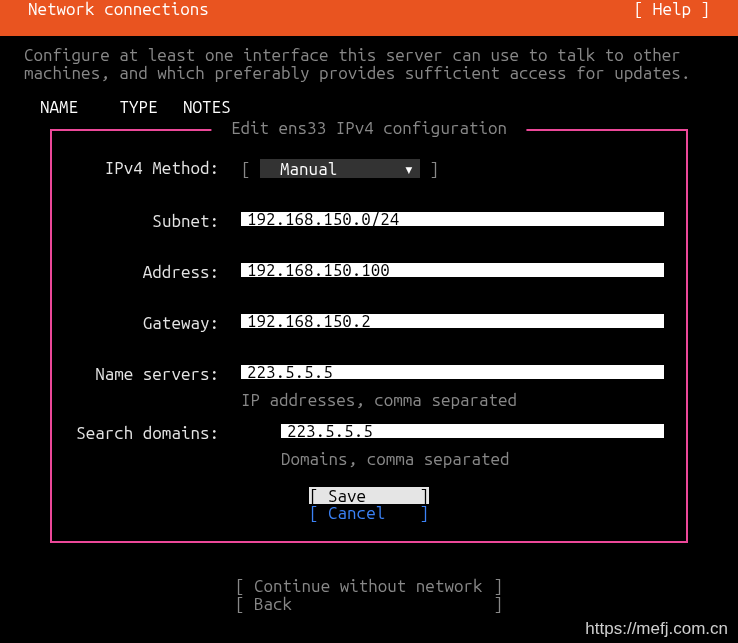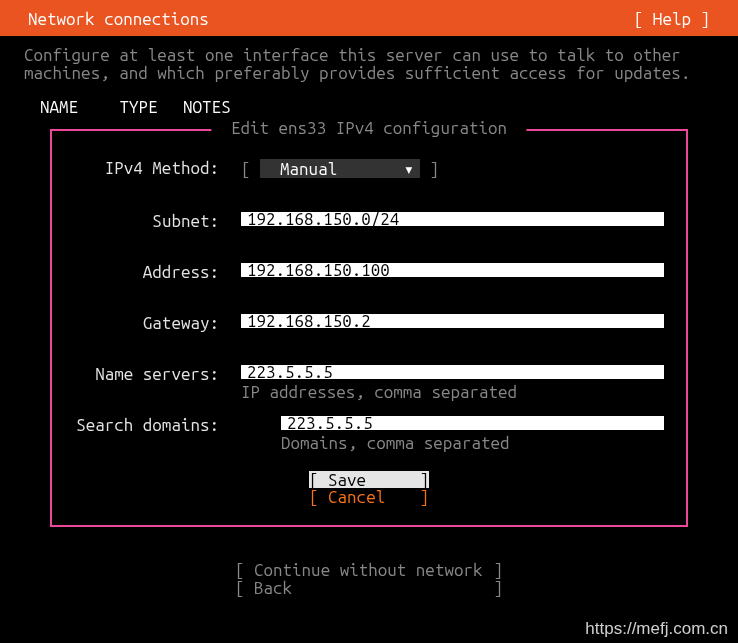"Network connections" .titlebar { align-items: center -> flex-start }
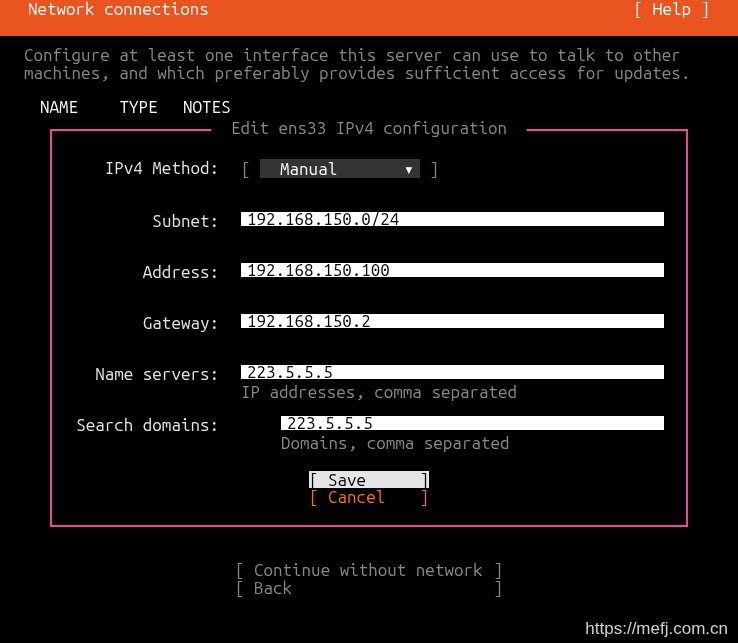"IP addresses, comma separated" .hint { margin-top: 4px -> 12px }
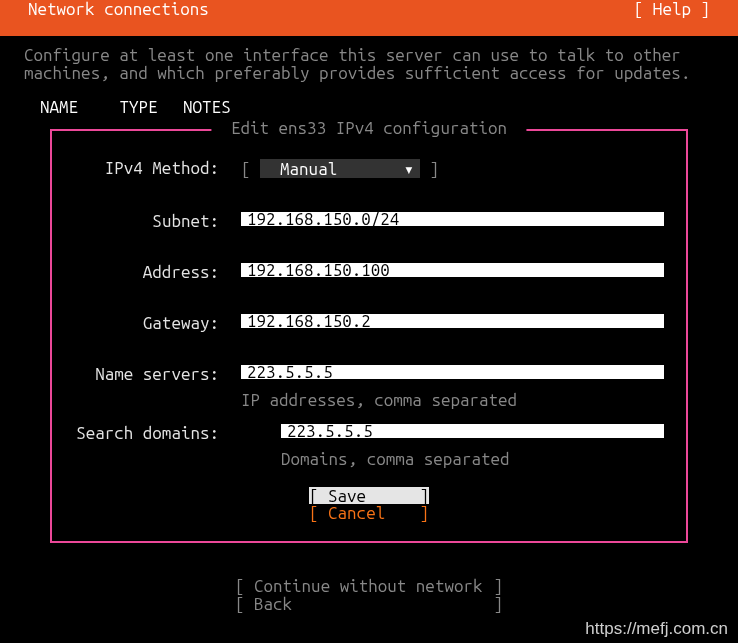"[ Cancel" .btn-cancel { color: #f97316 -> #3b82f6 }
